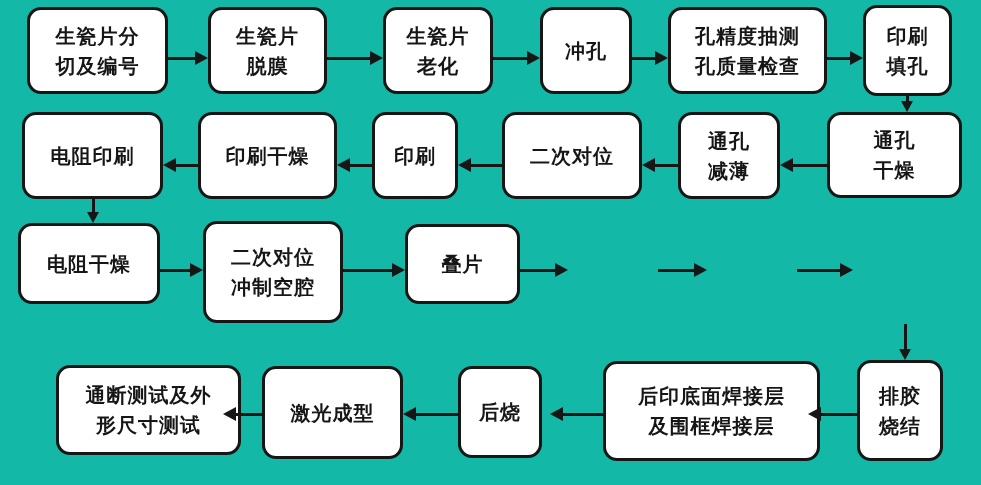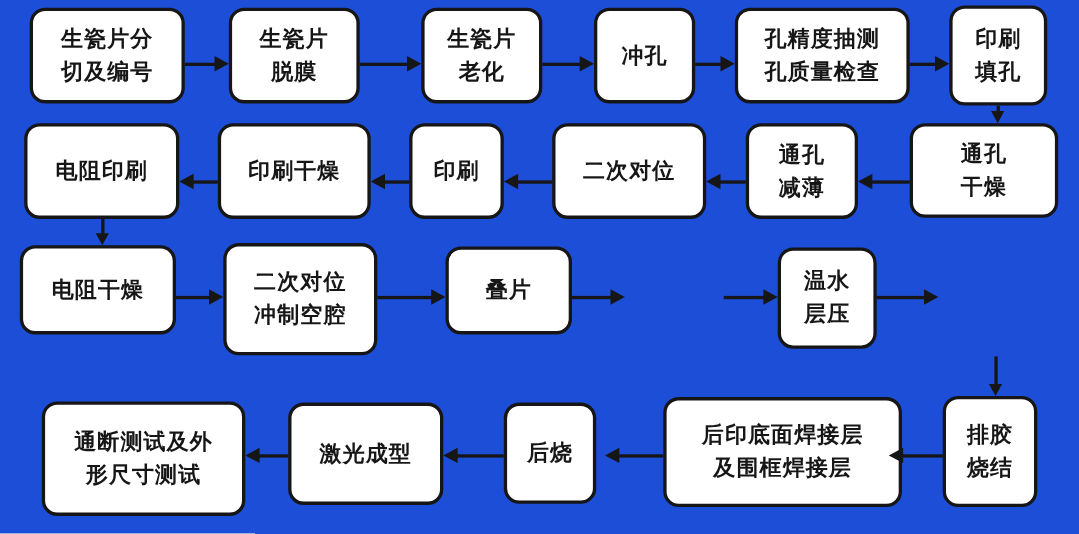"生瓷片分" .canvas { background: #1d4ed8 -> #14b8a6 }
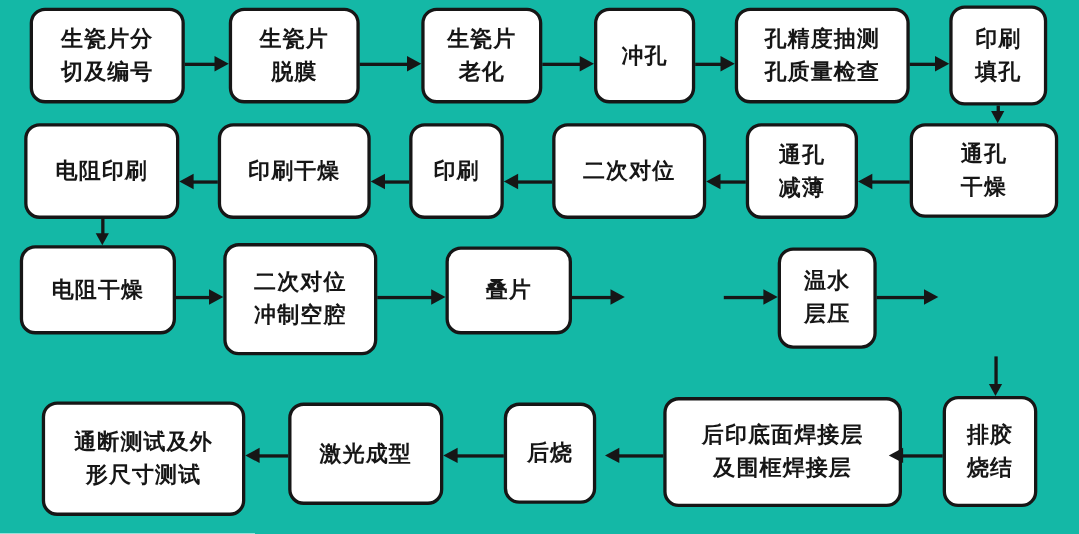"温水" div.box { html: <div>温水 层压</div> -> none }
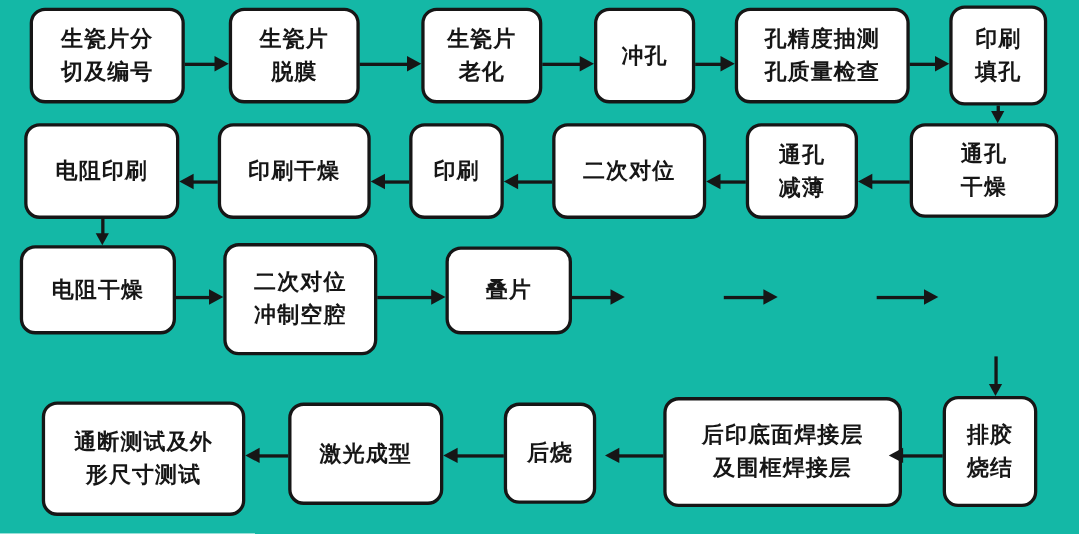"通断测试及外" div.box { height: 104px -> 90px; left: 38px -> 56px }
